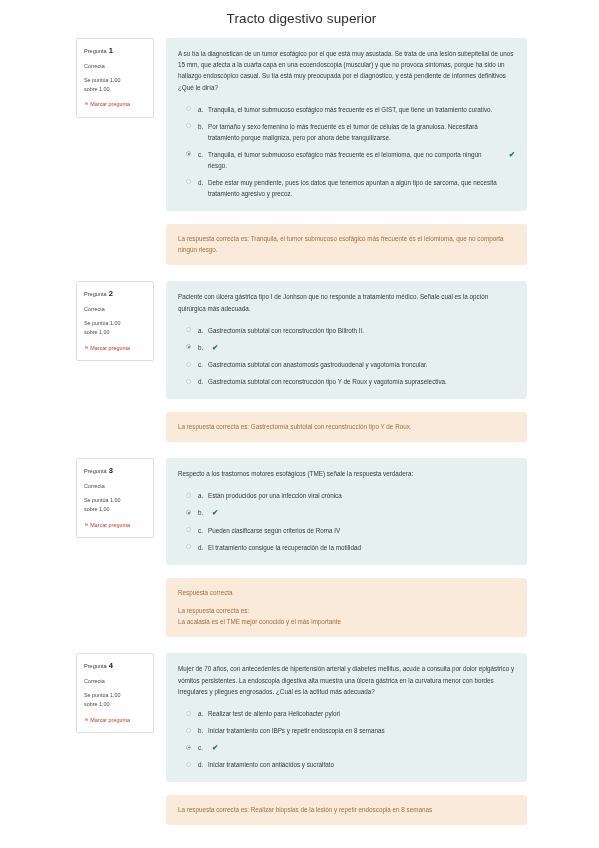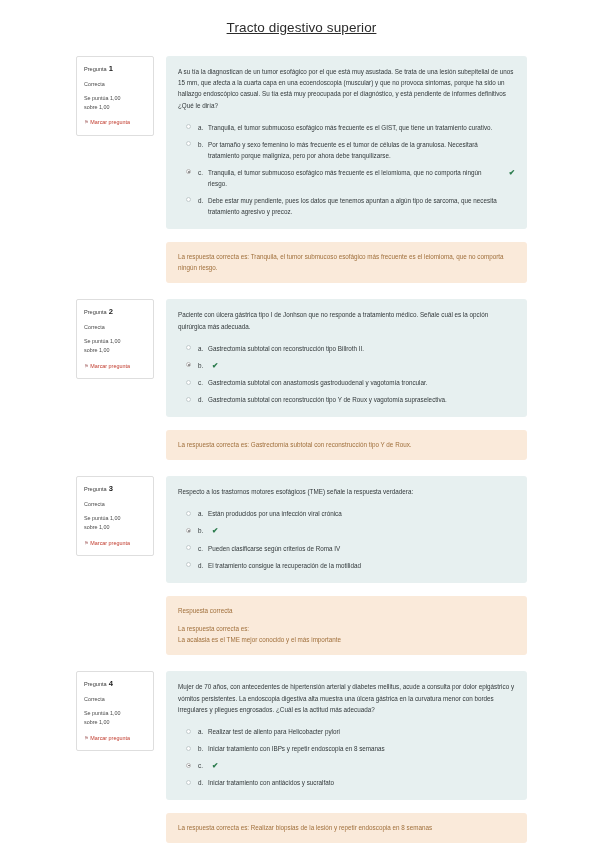"Tracto digestivo superior" .page-title { margin: 11px -> 2px; text-decoration: underline -> none }
